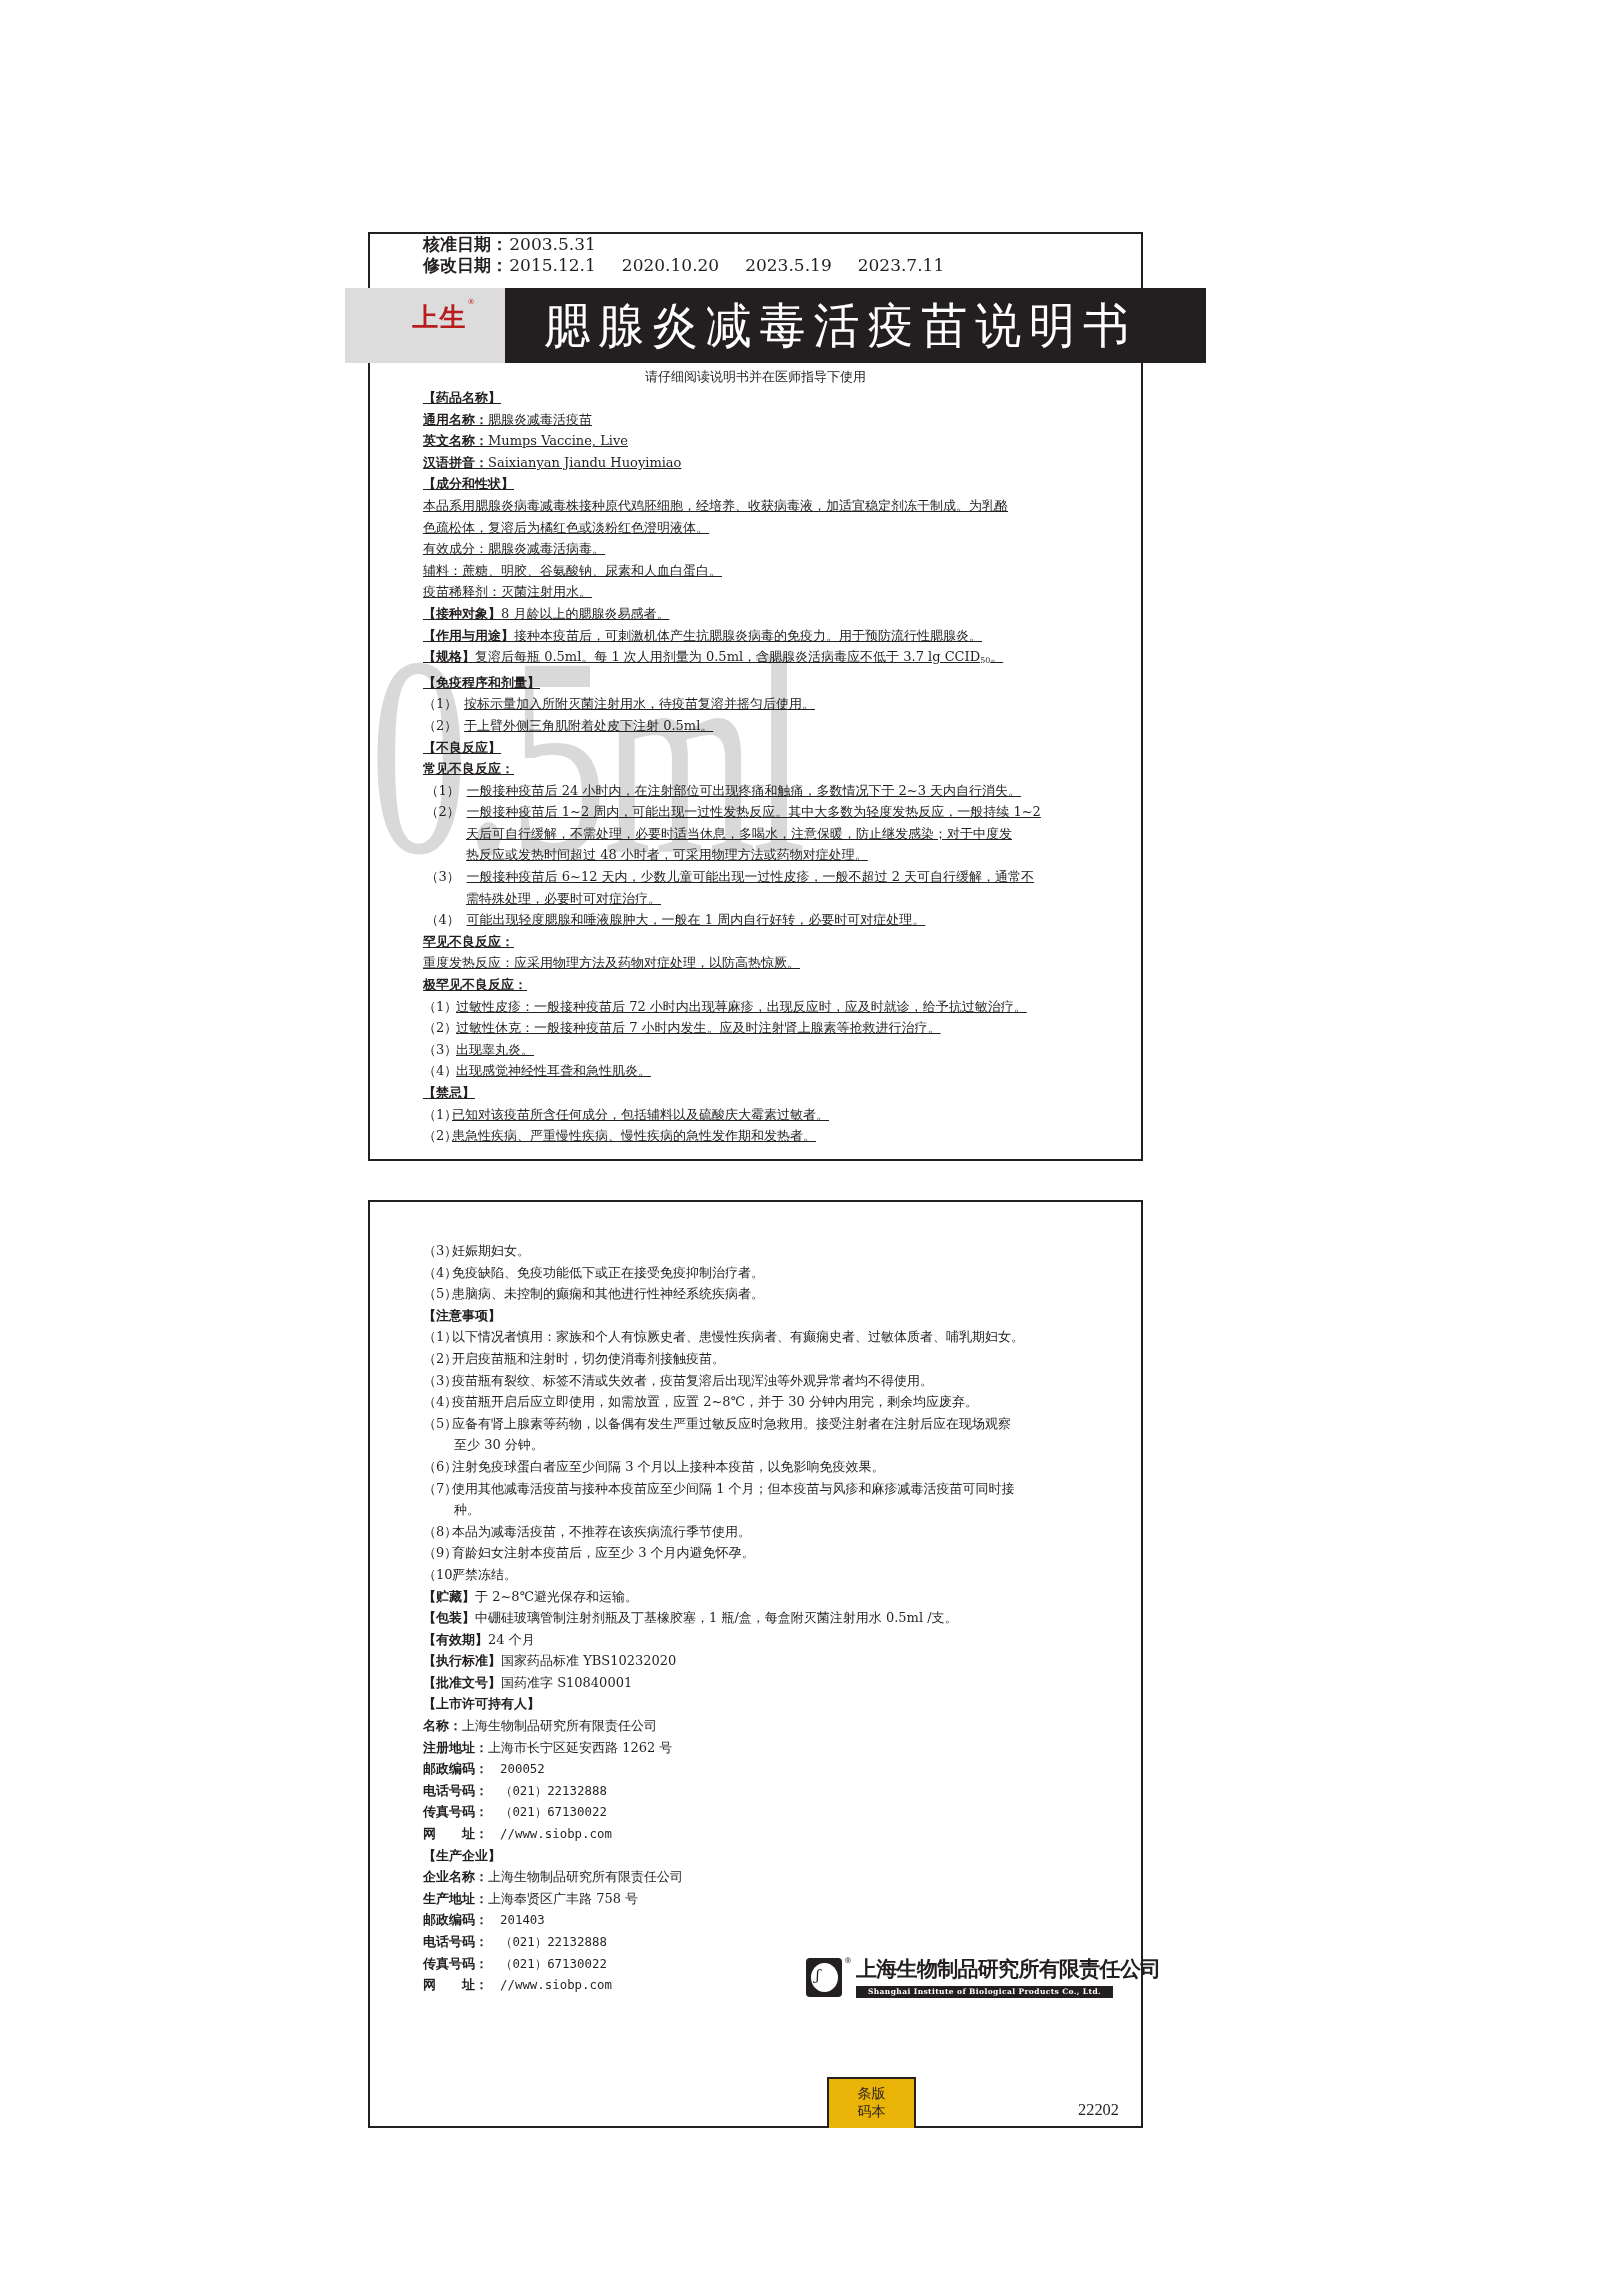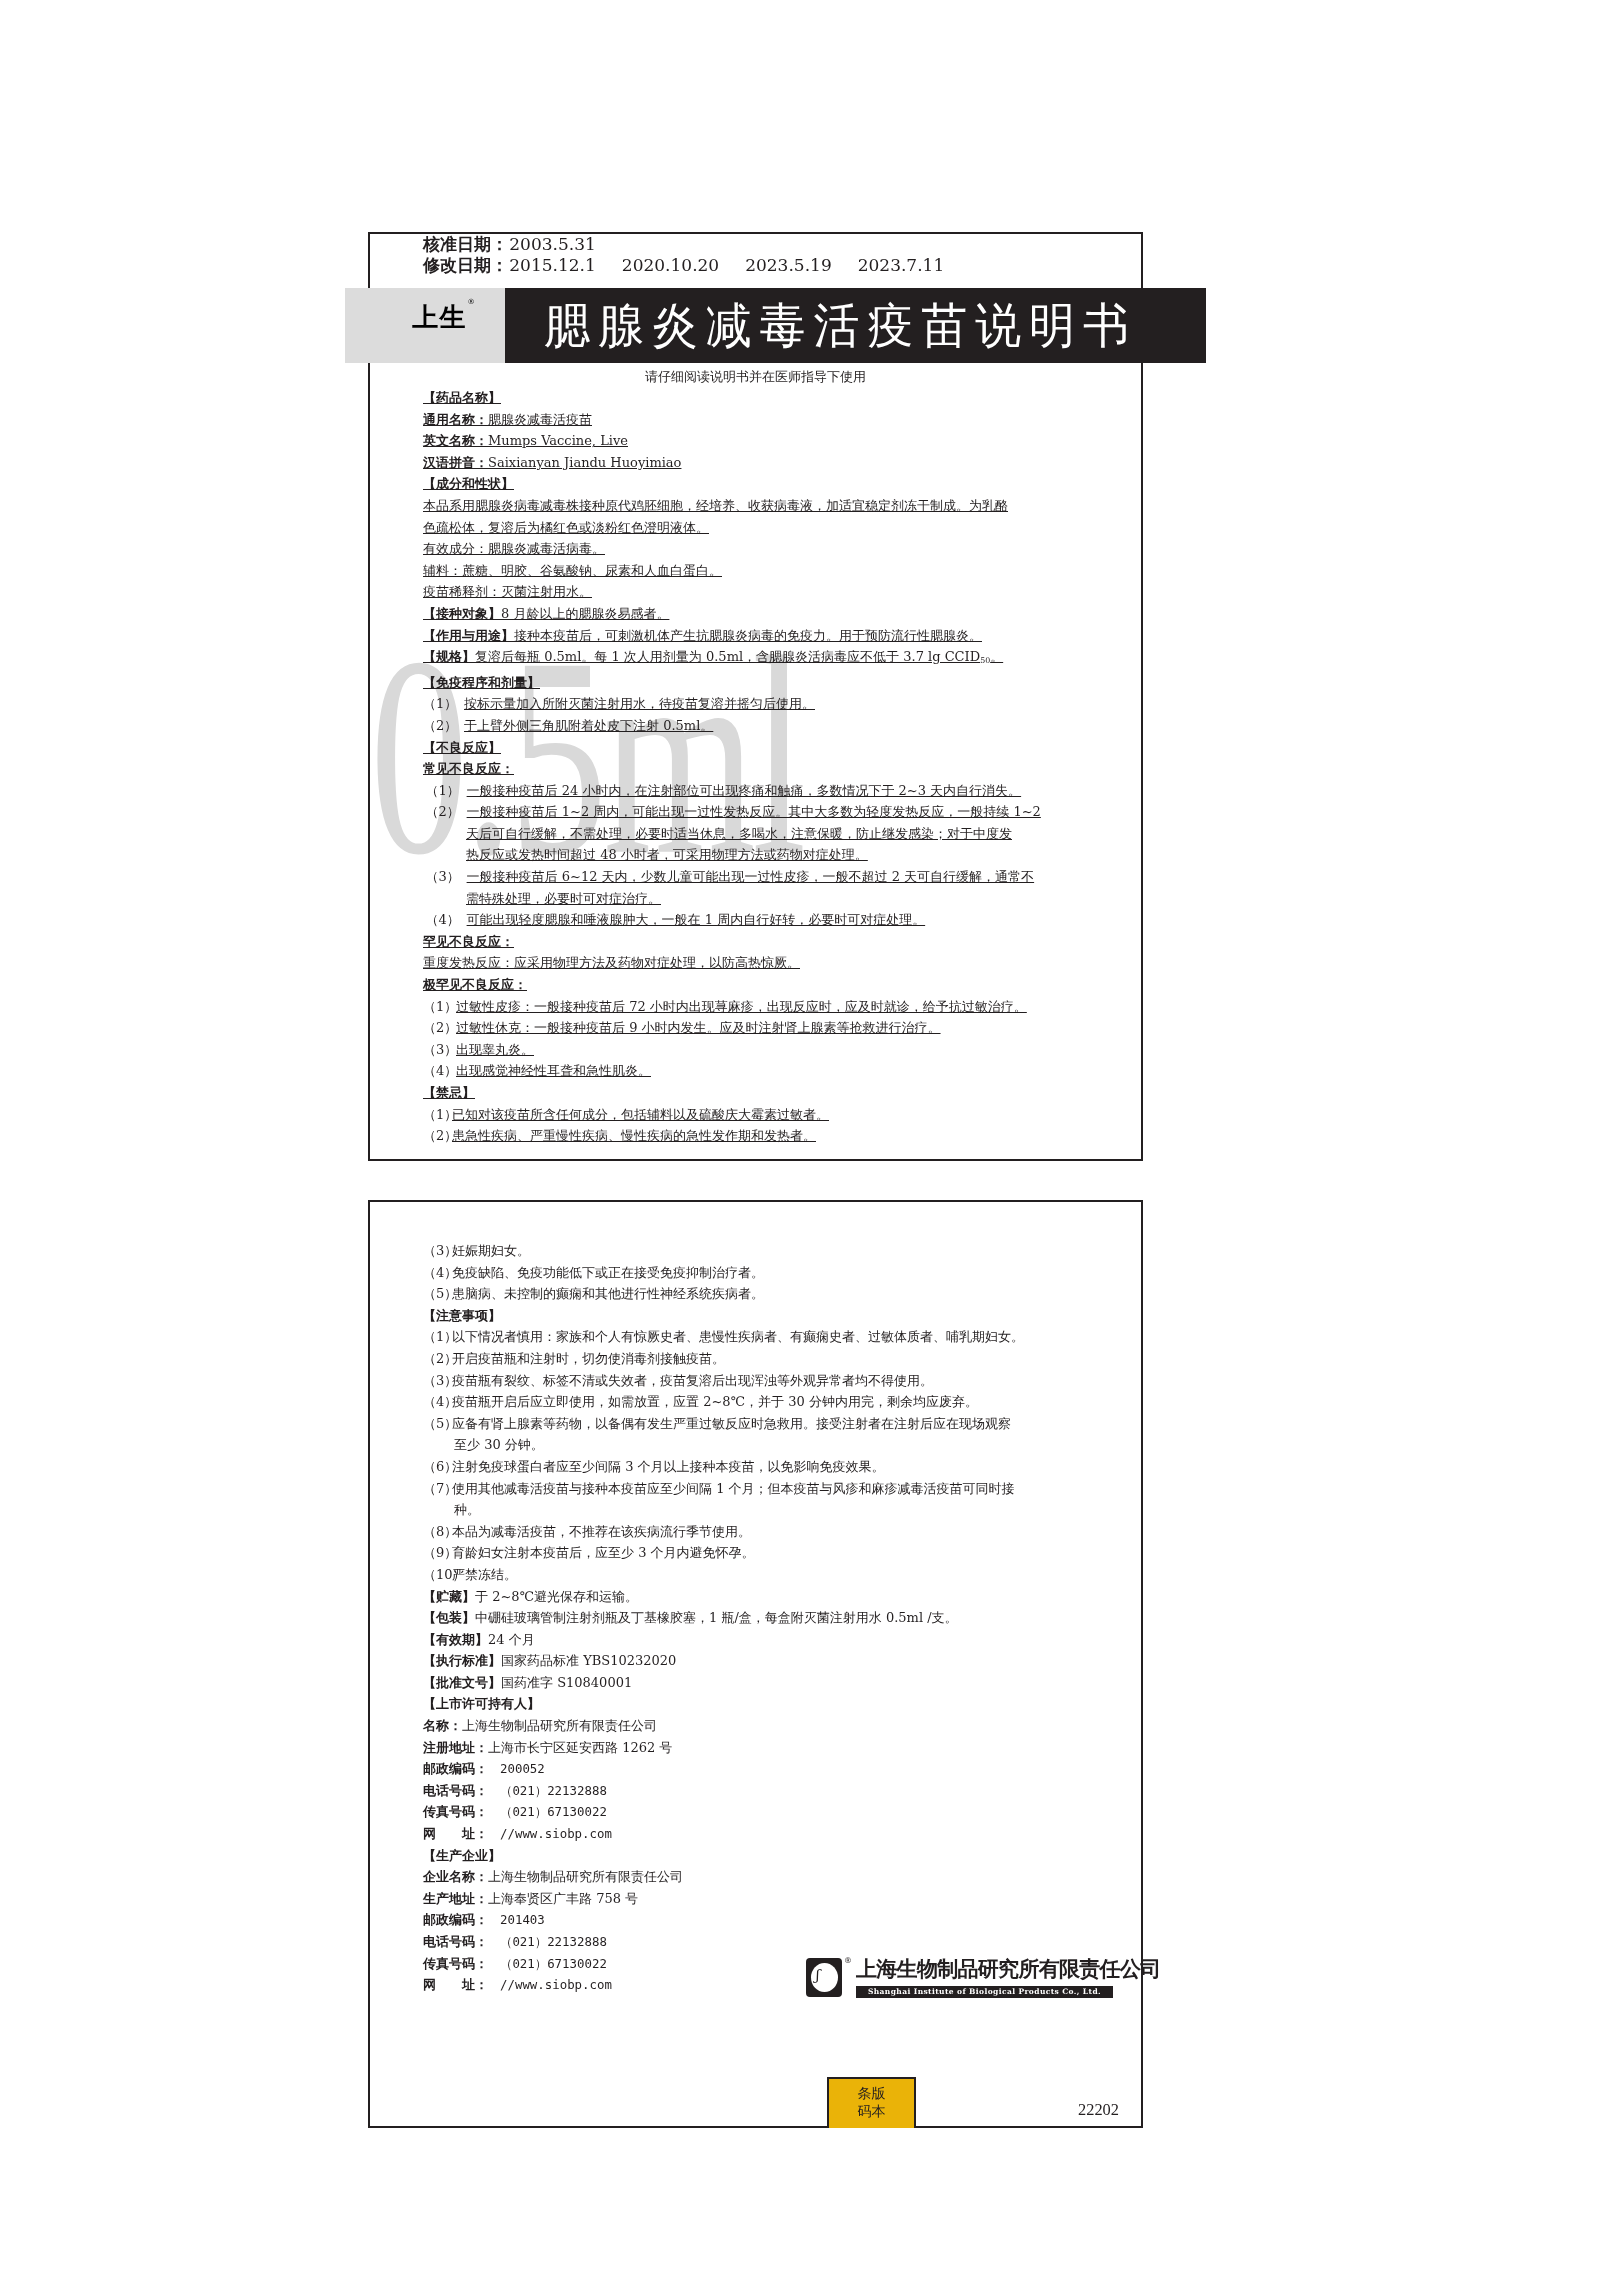"上生®" .brand { color: #000000 -> #b91c1c }
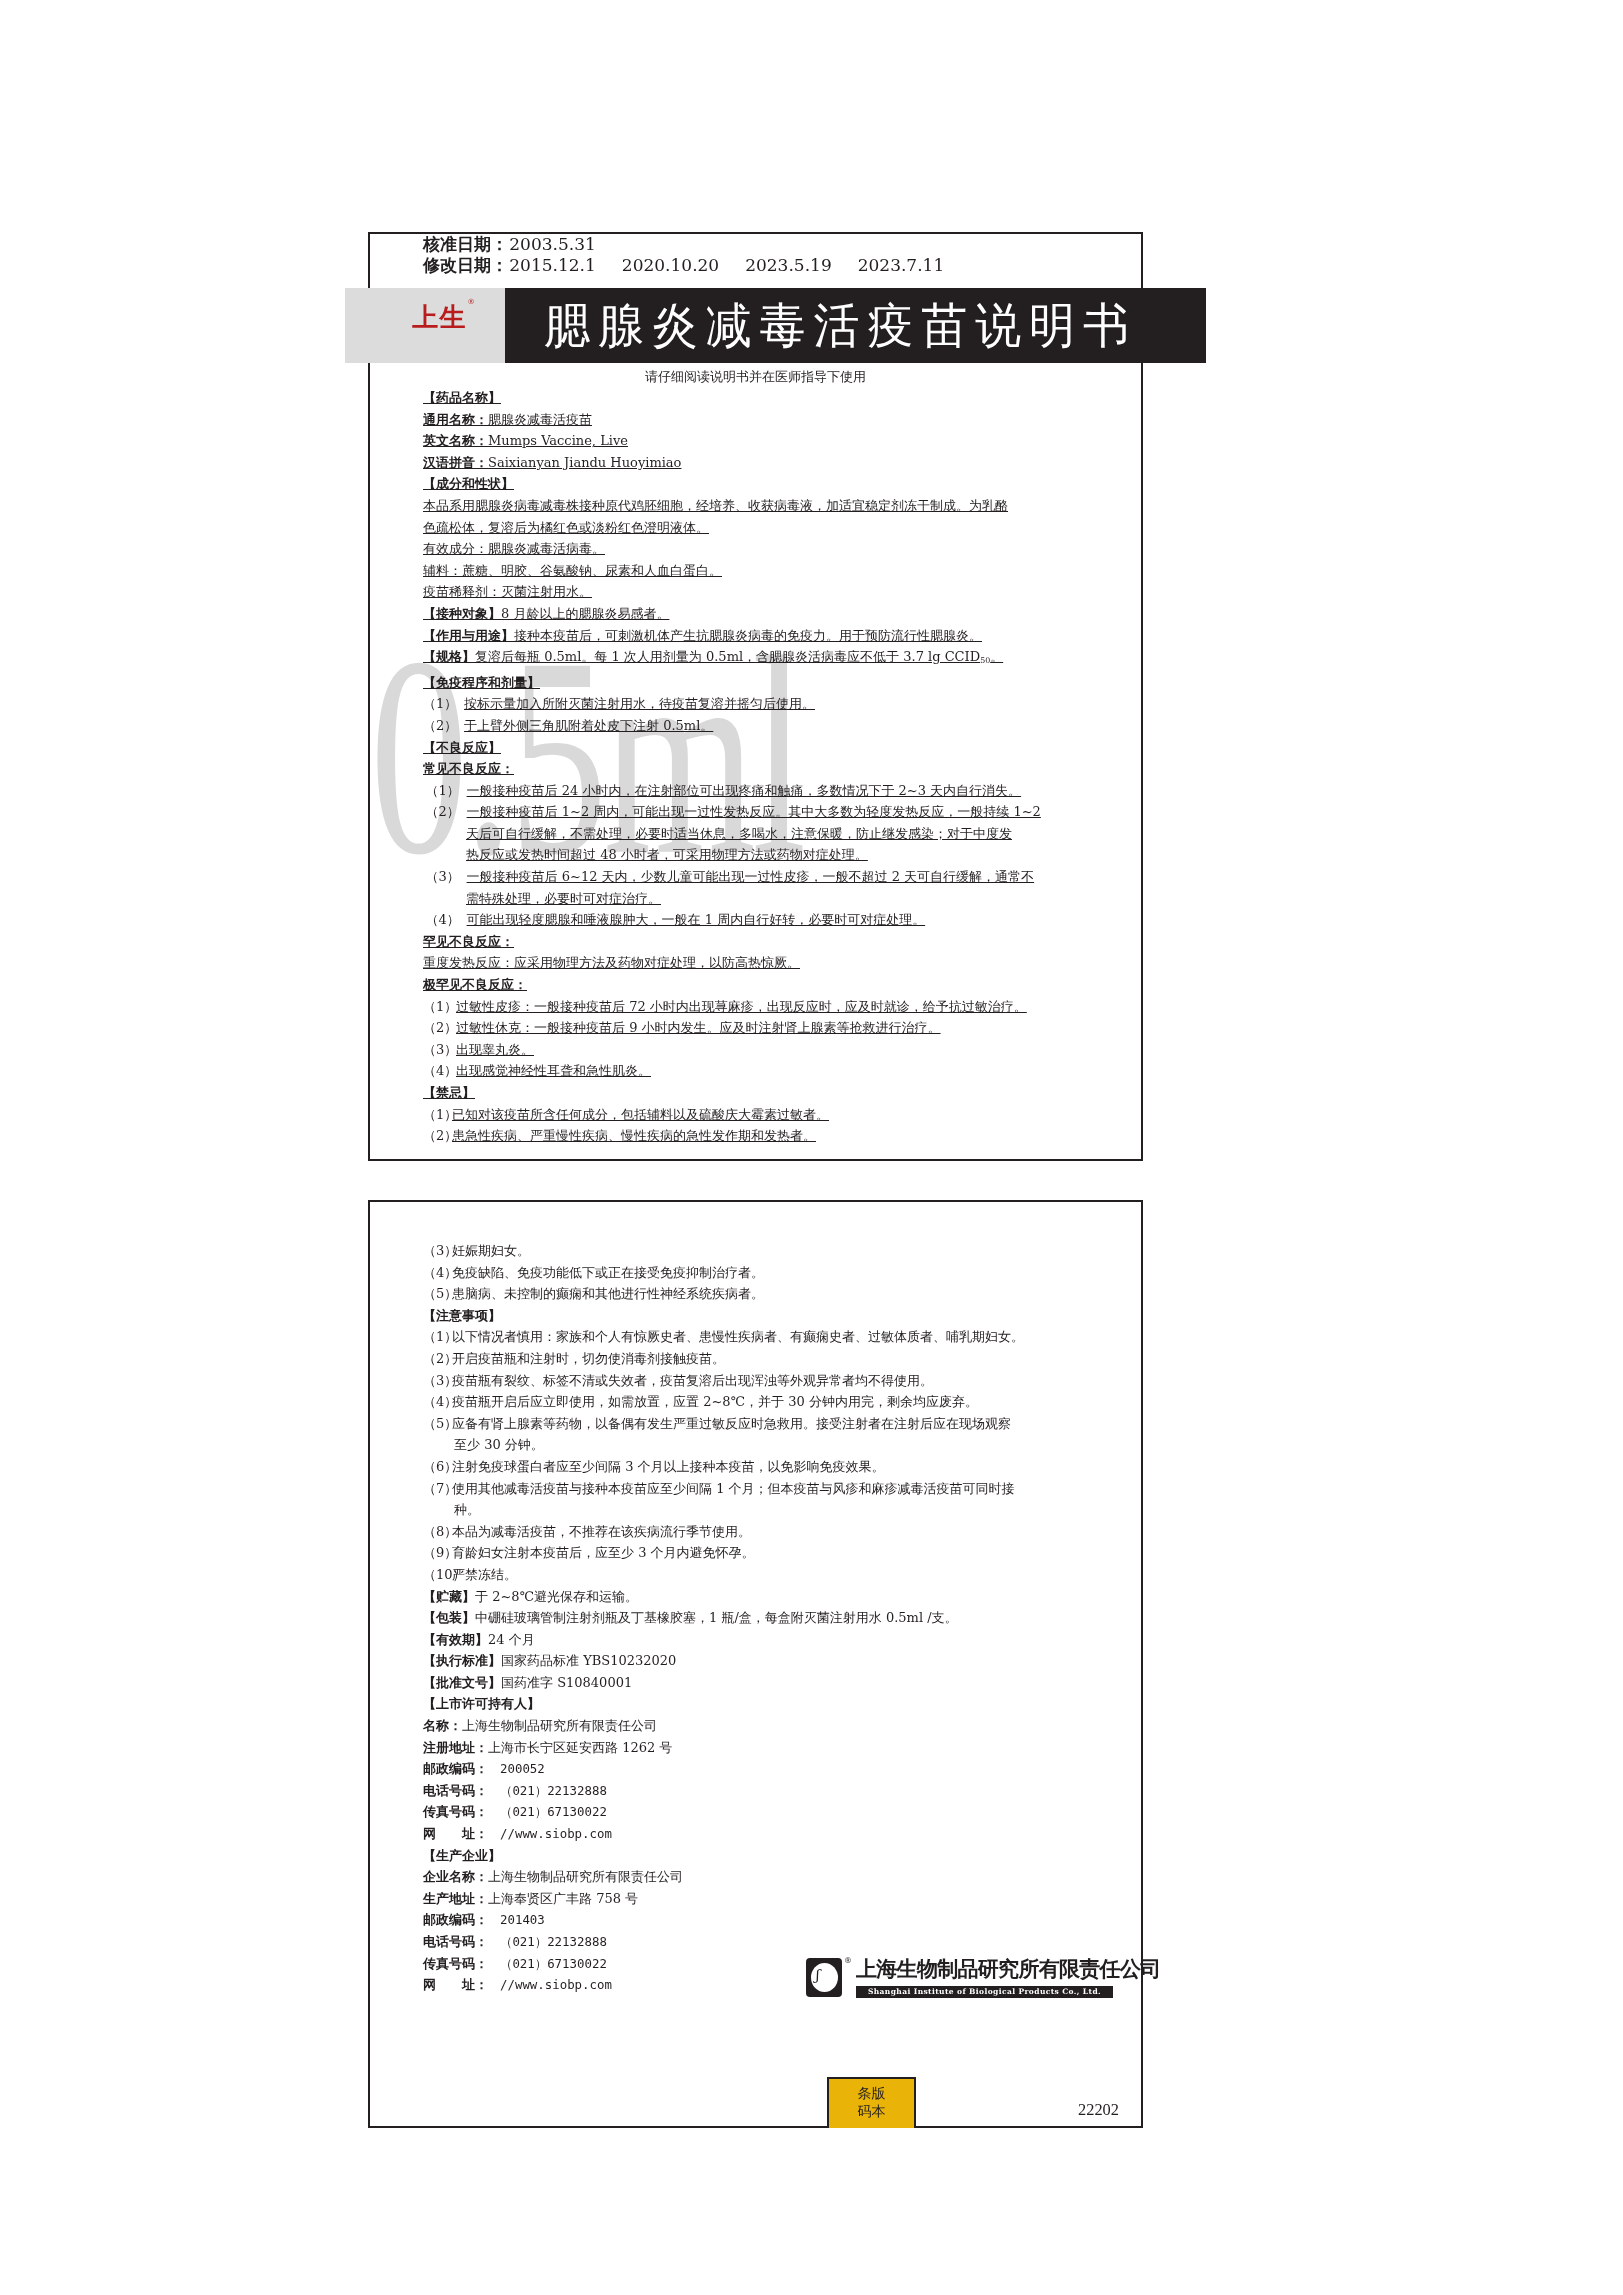"过敏性休克：一般接种疫苗后 9 小时内发生。应及时注射肾上腺素等抢救进行治疗。" span { text: 9 -> 7 }
